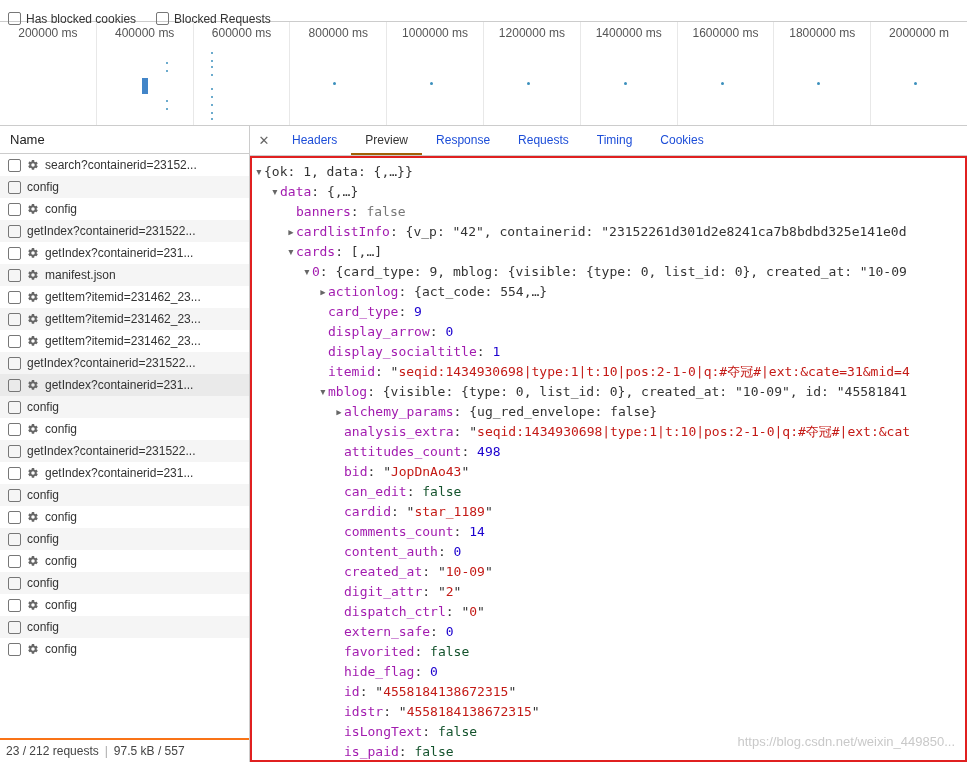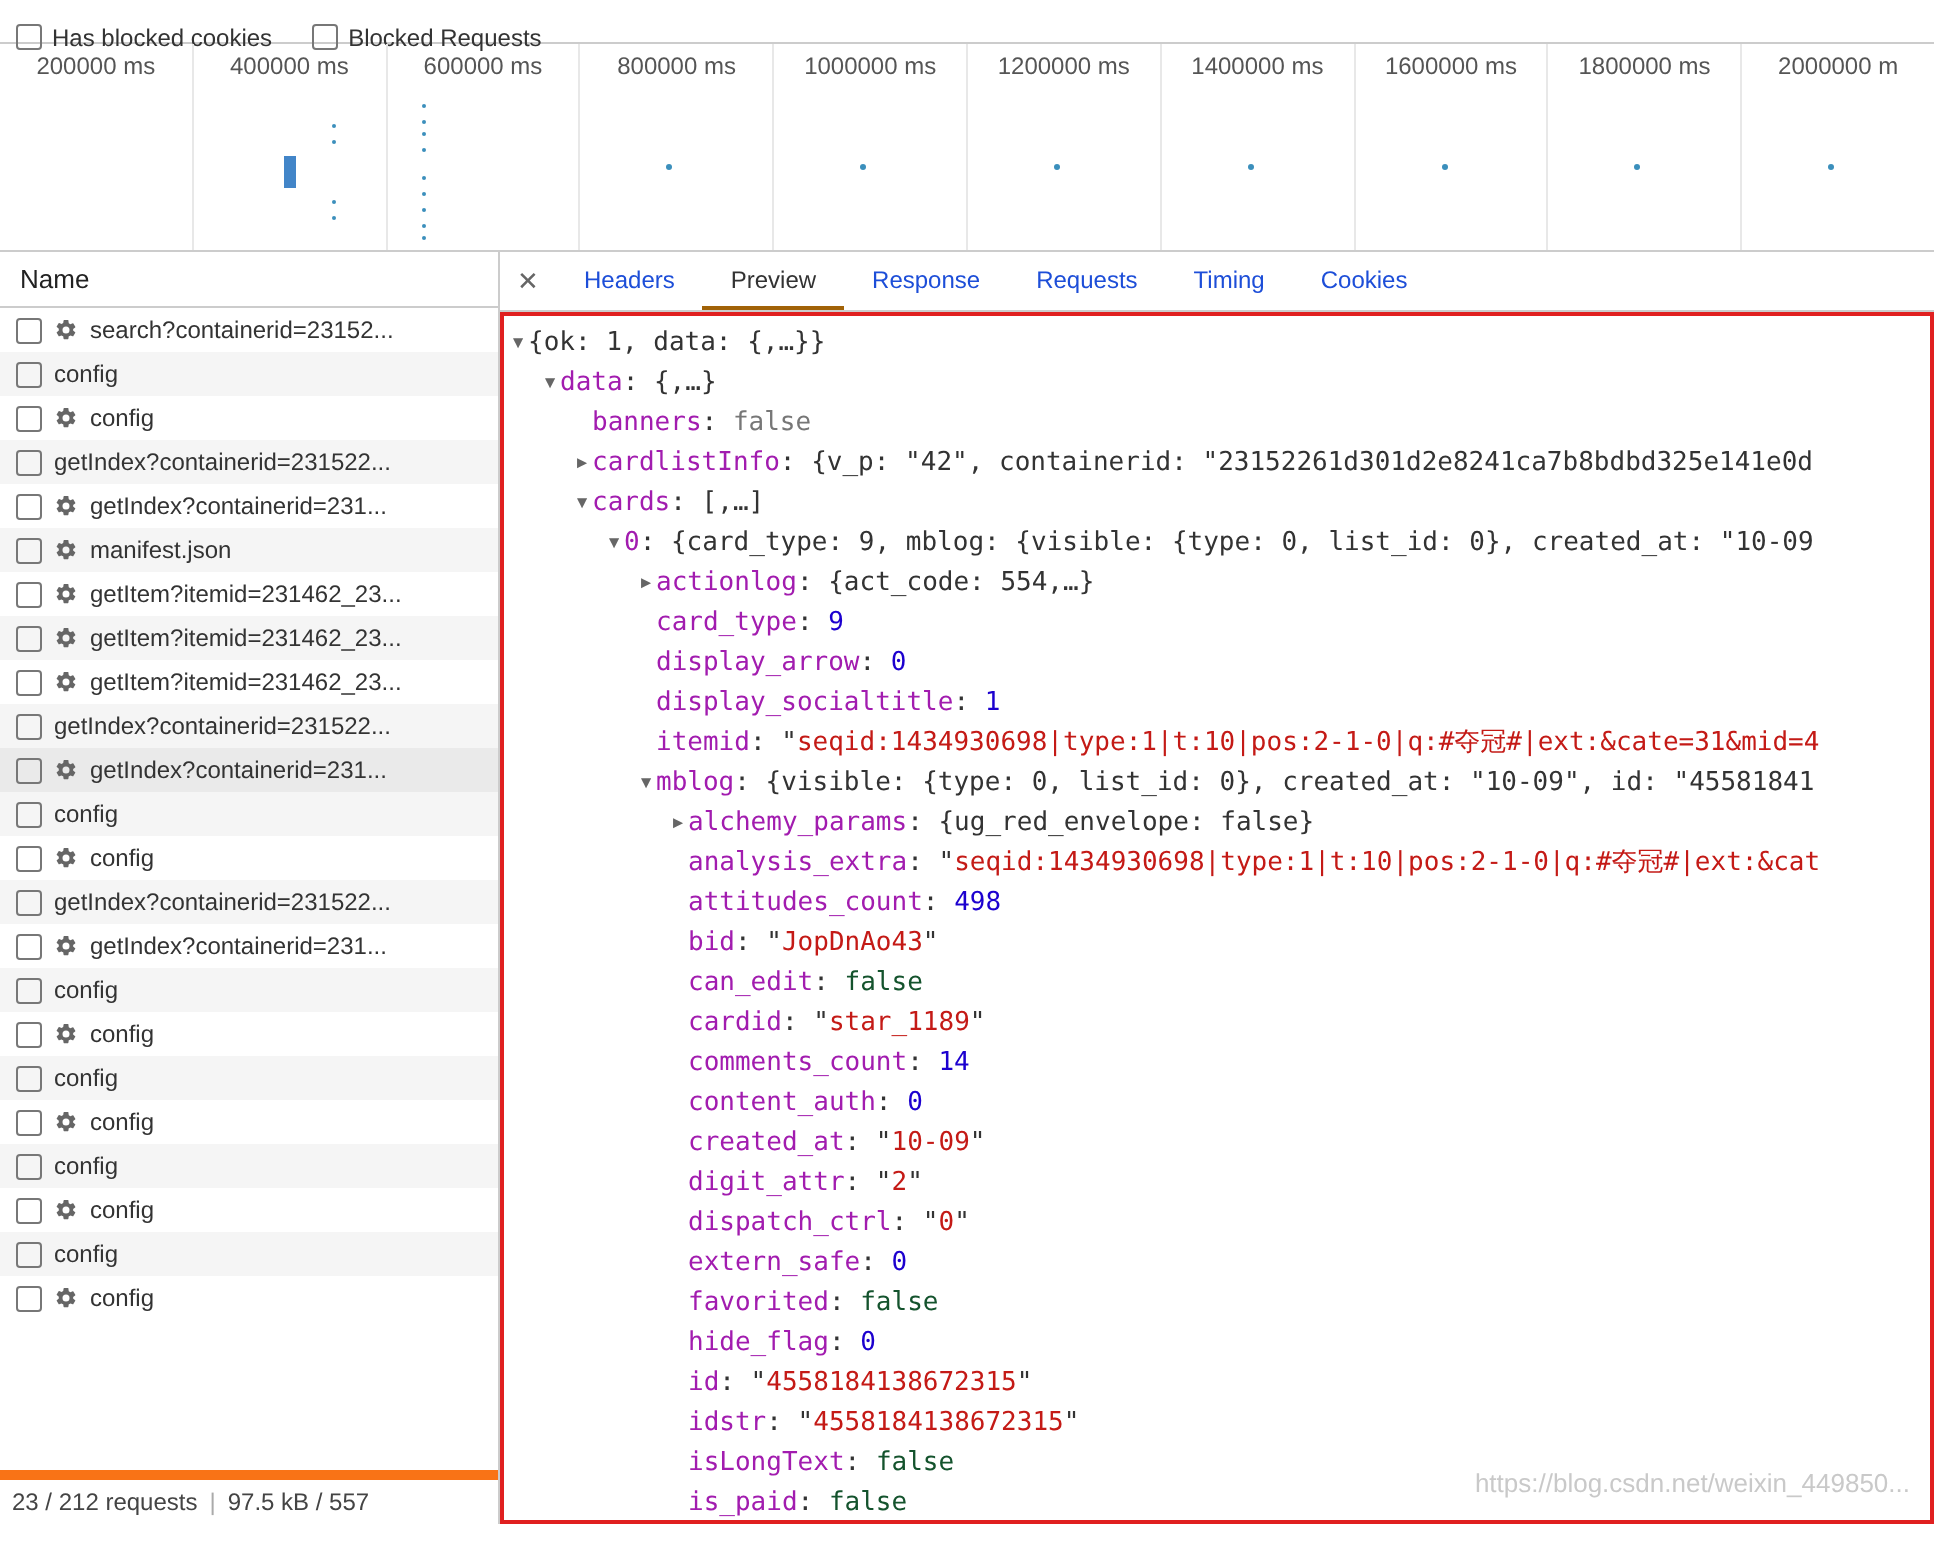"23 / 212 requests" .status { border-top: 5px solid #f97316 -> 2px solid #f97316 }
